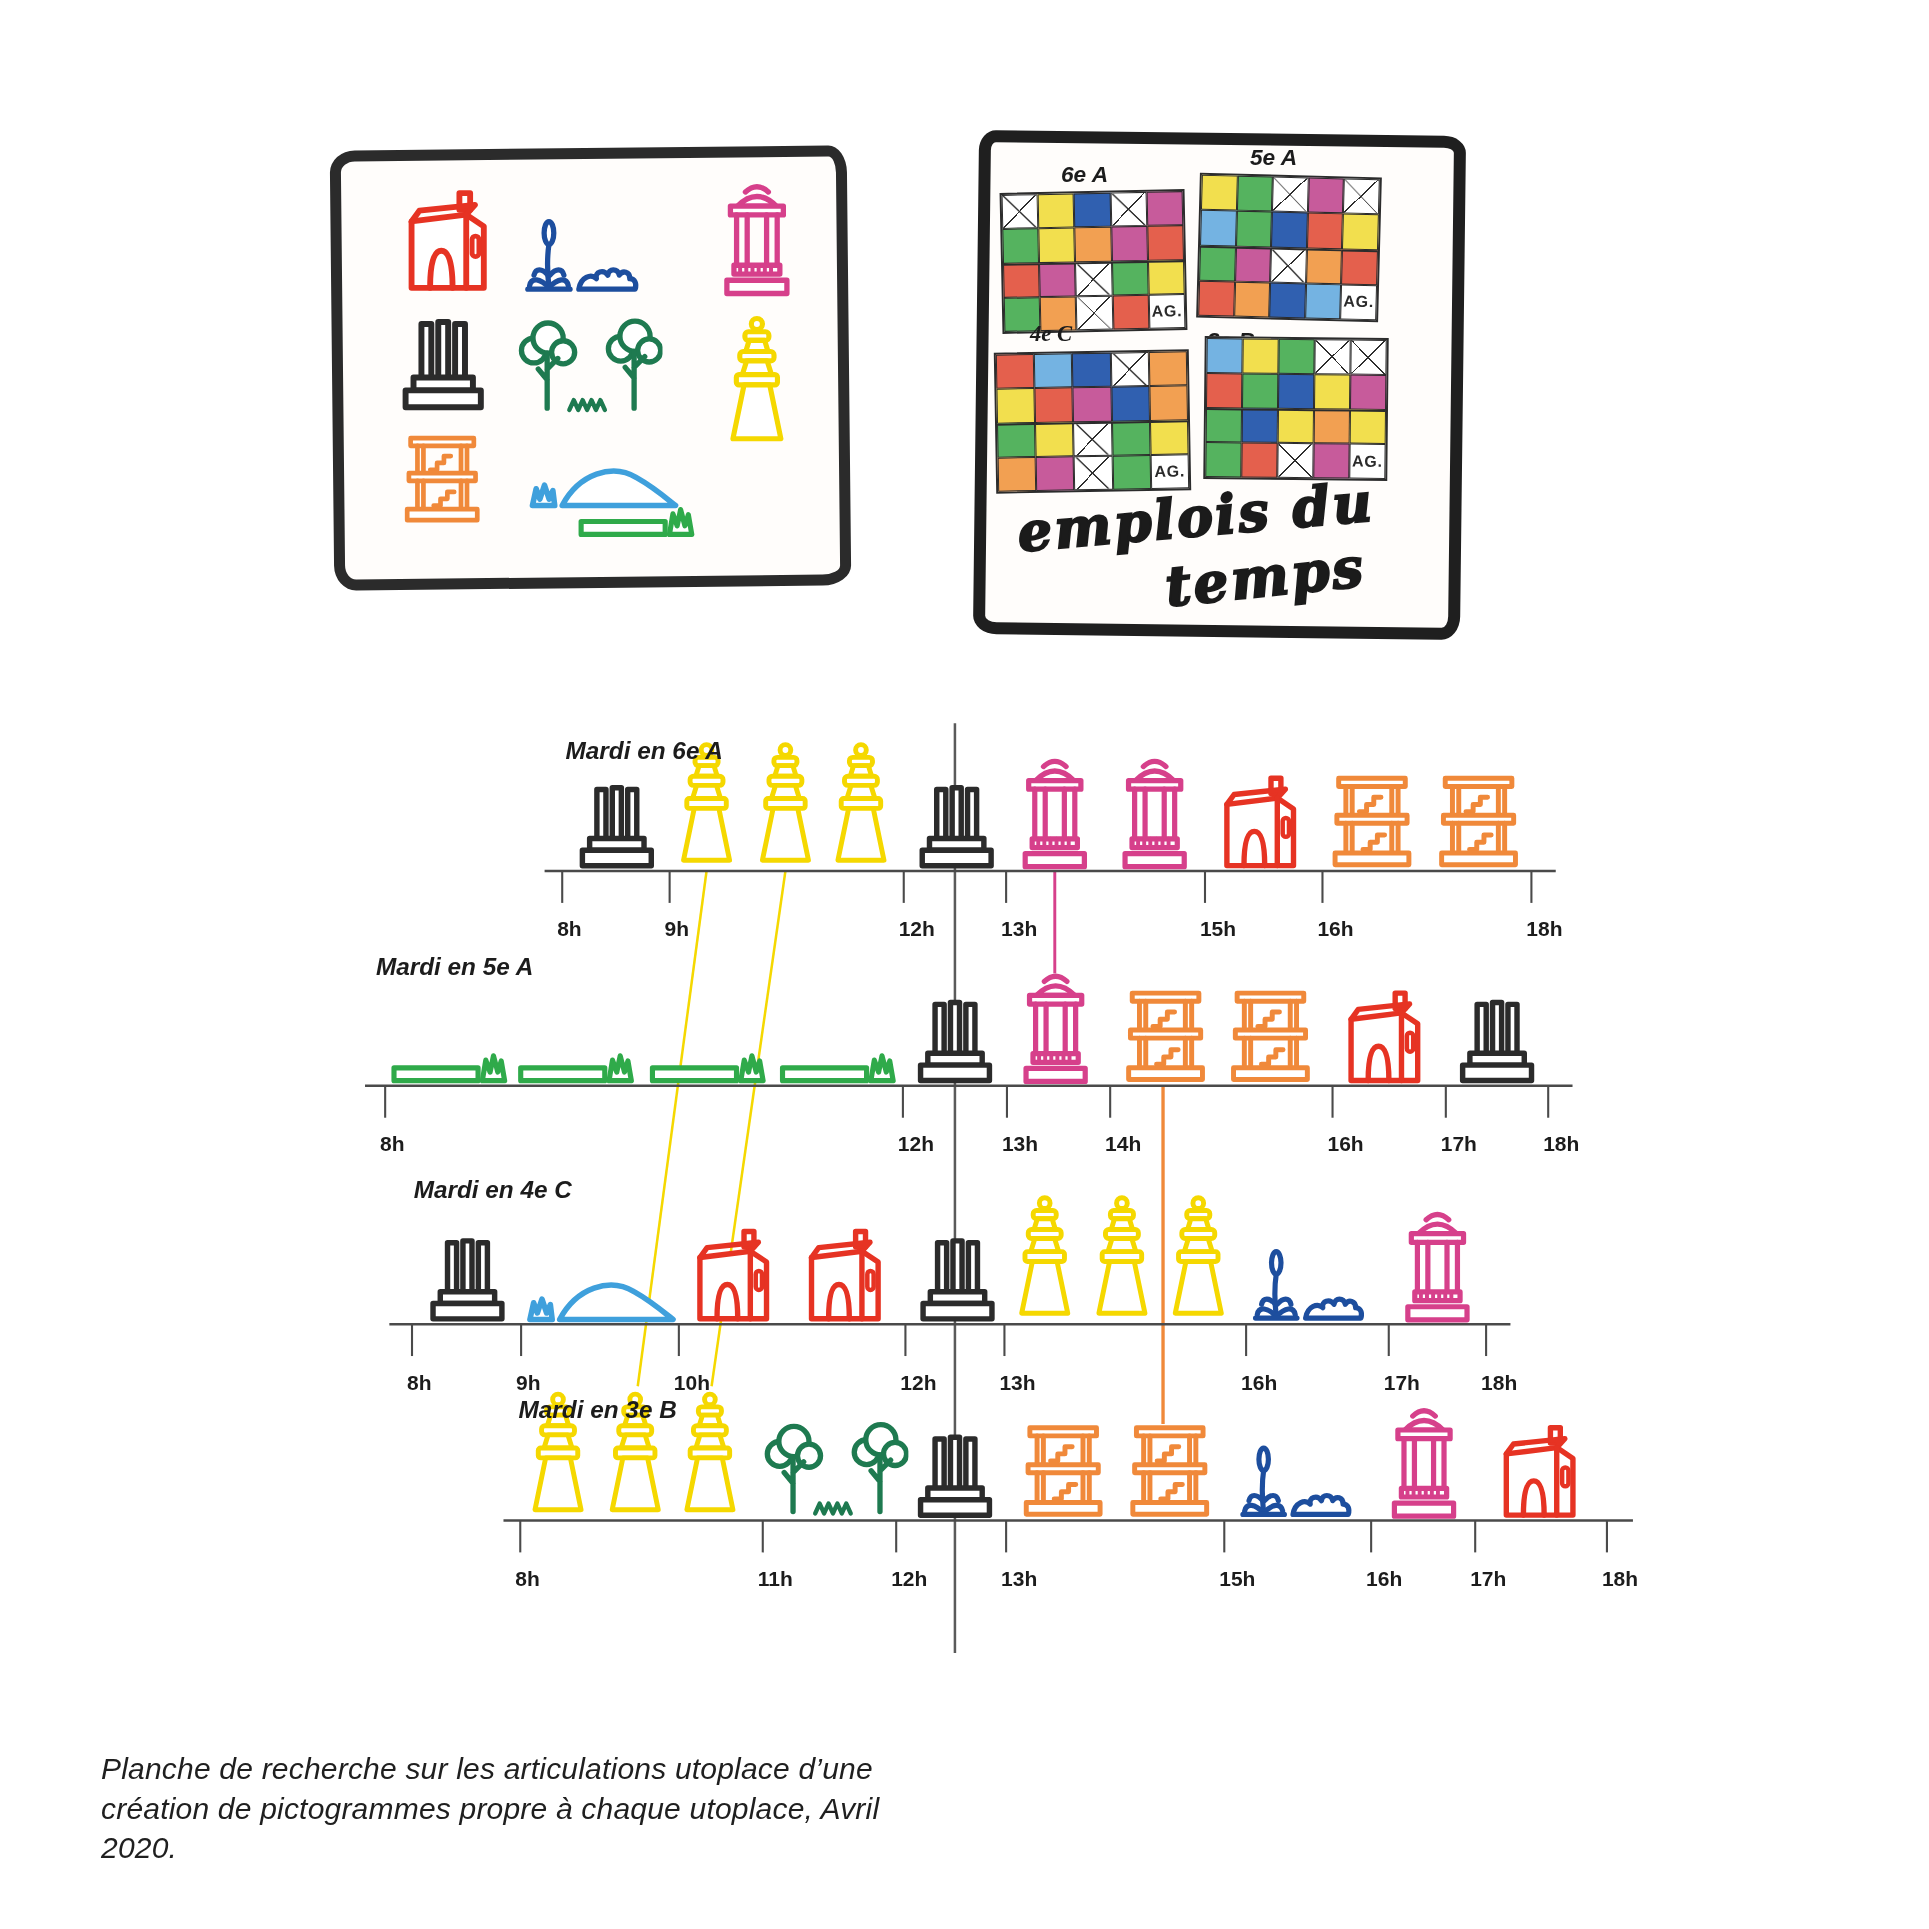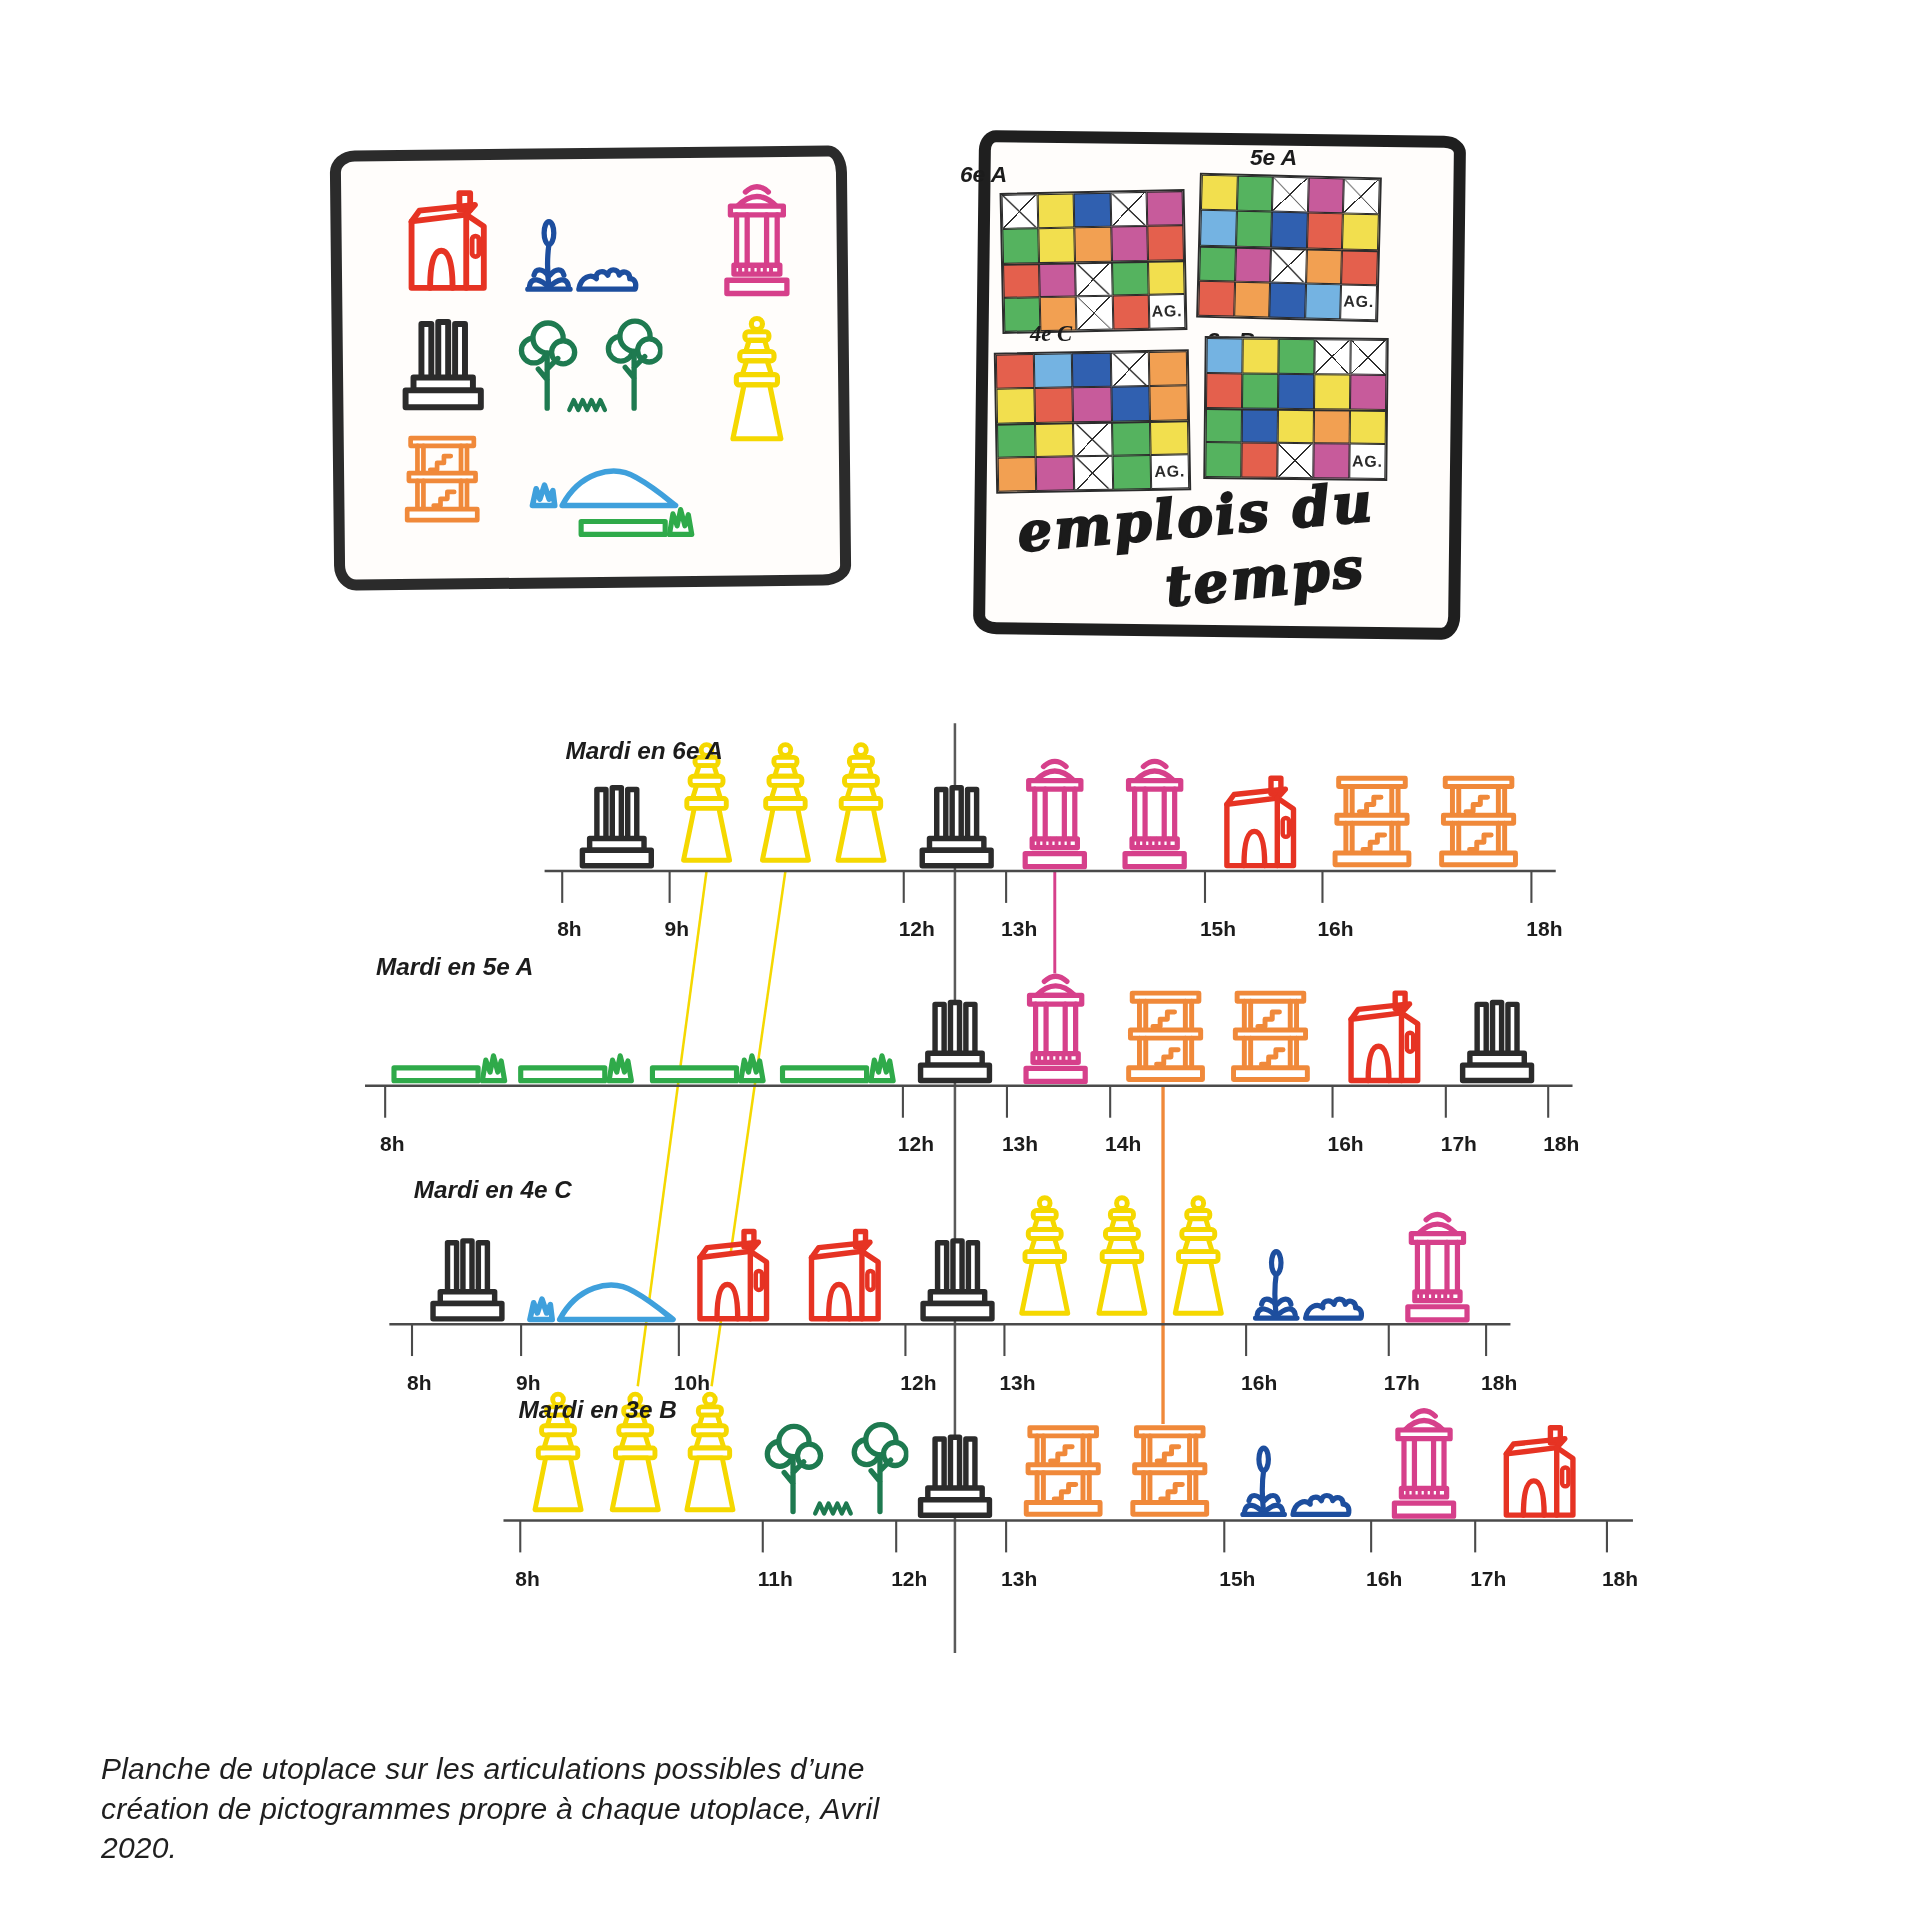"6e A" div.tt-label { left: 960px -> 1061px }
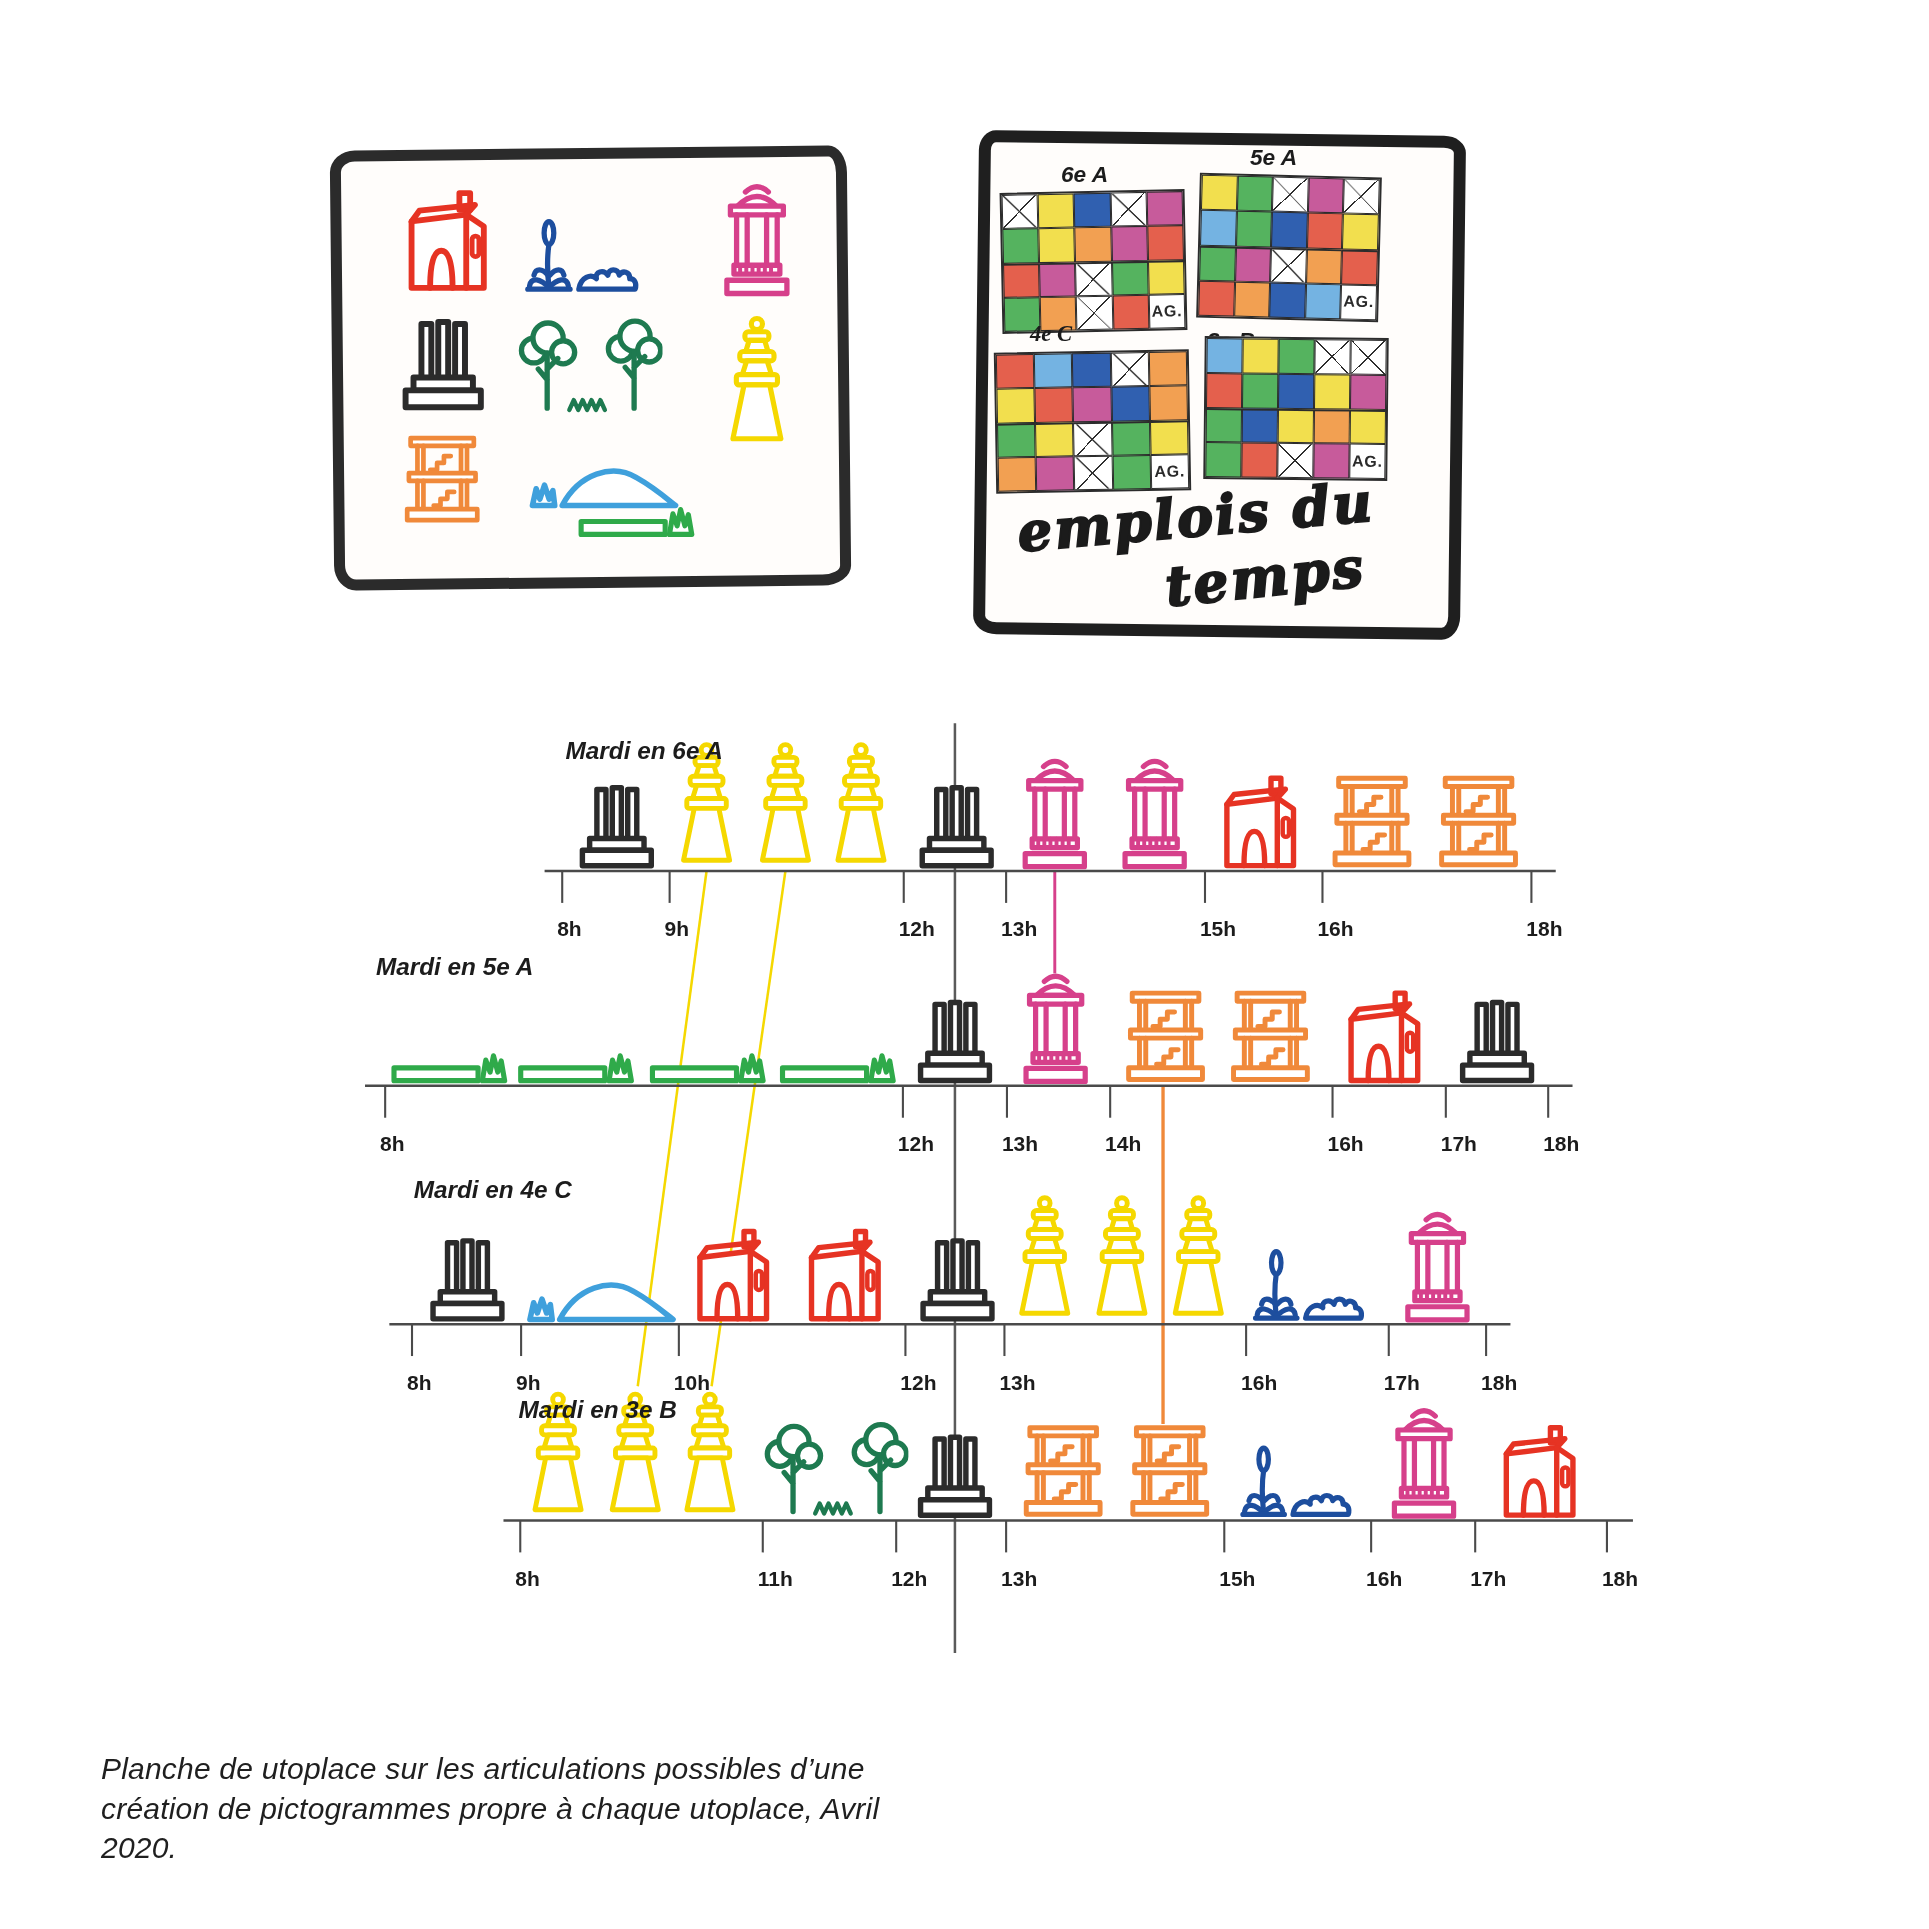"Planche de utoplace sur les" div { text: utoplace sur les articulations possibles -> recherche sur les articulations utoplace }
